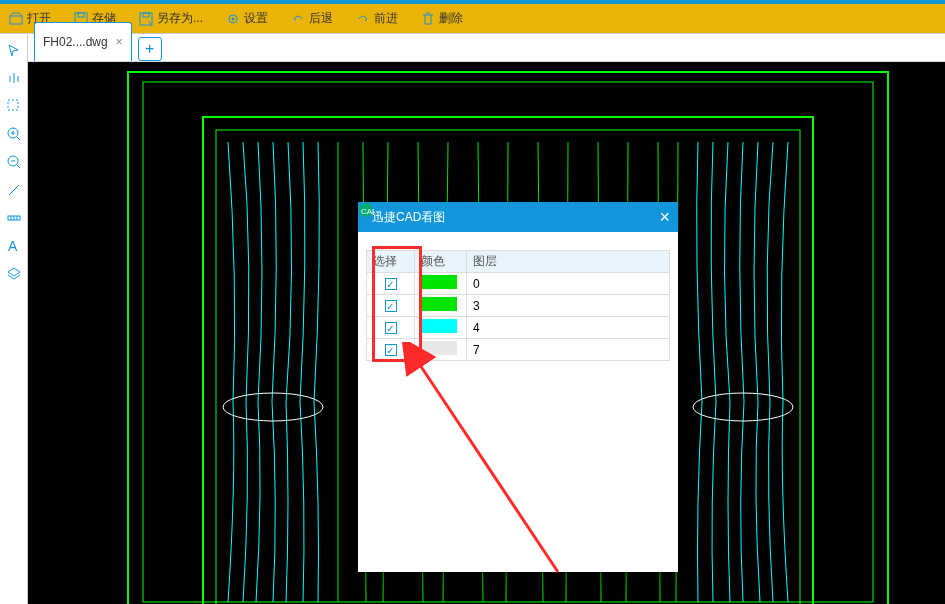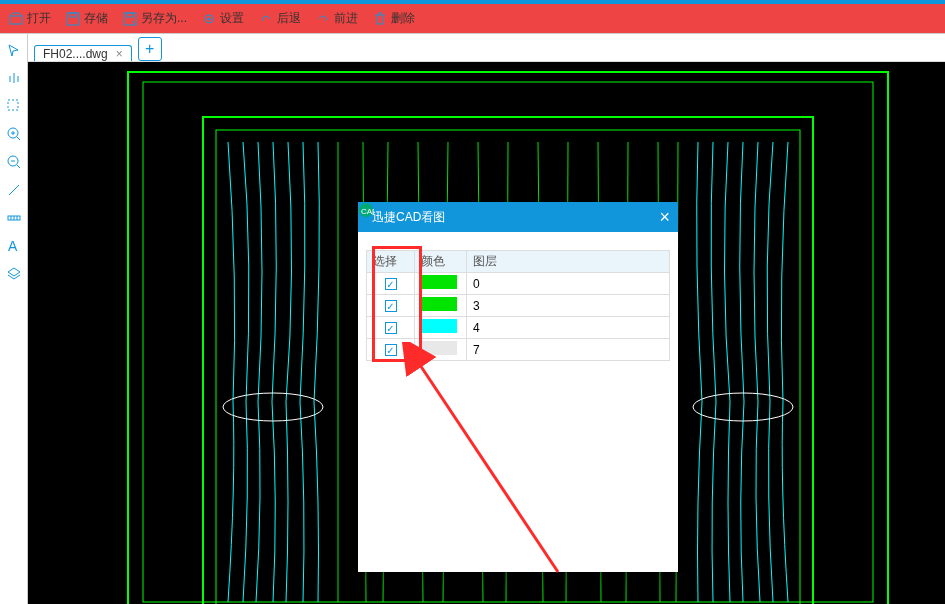"打开" .toolbar { background: #ef4444 -> #eab308; gap: 6px -> 14px }
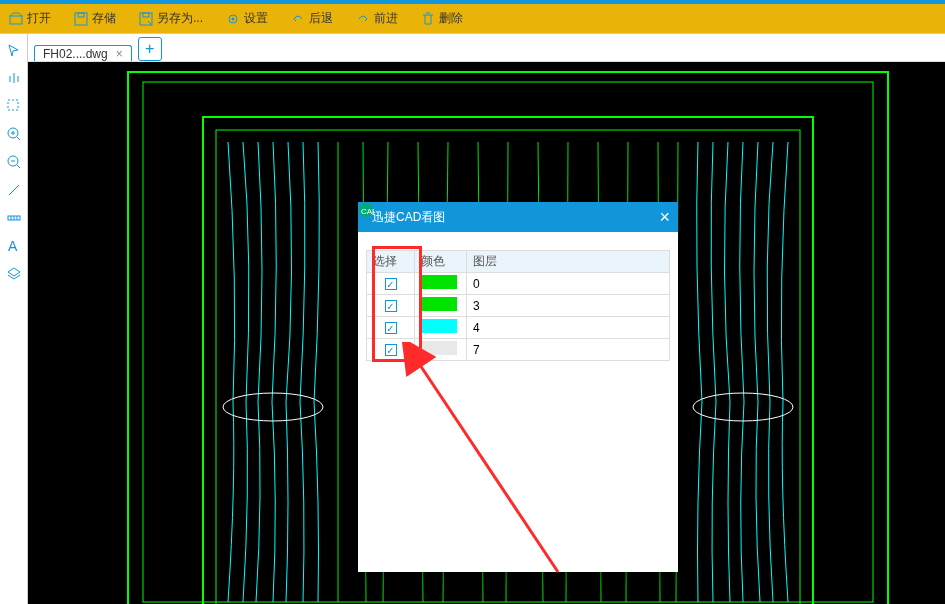"FH02....dwg" .tab { height: 16px -> 39px }
